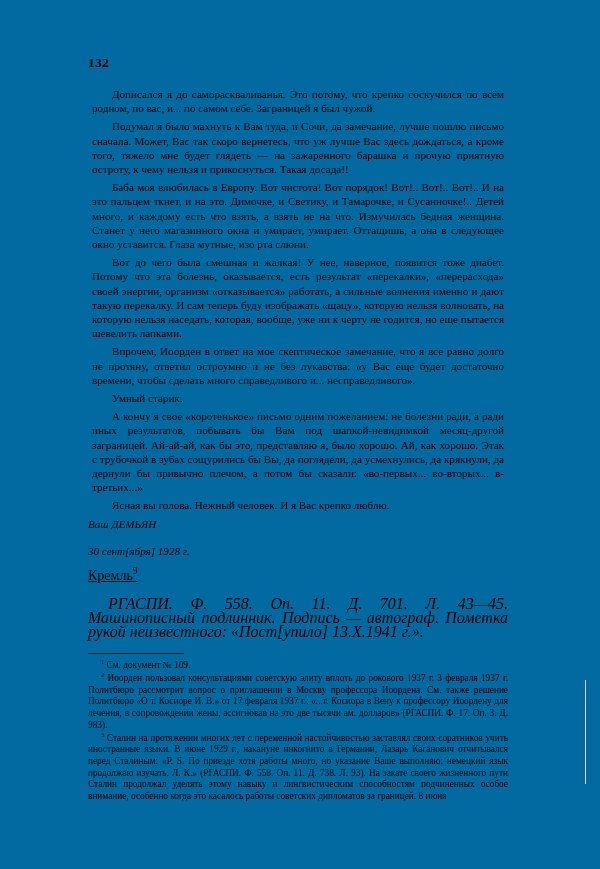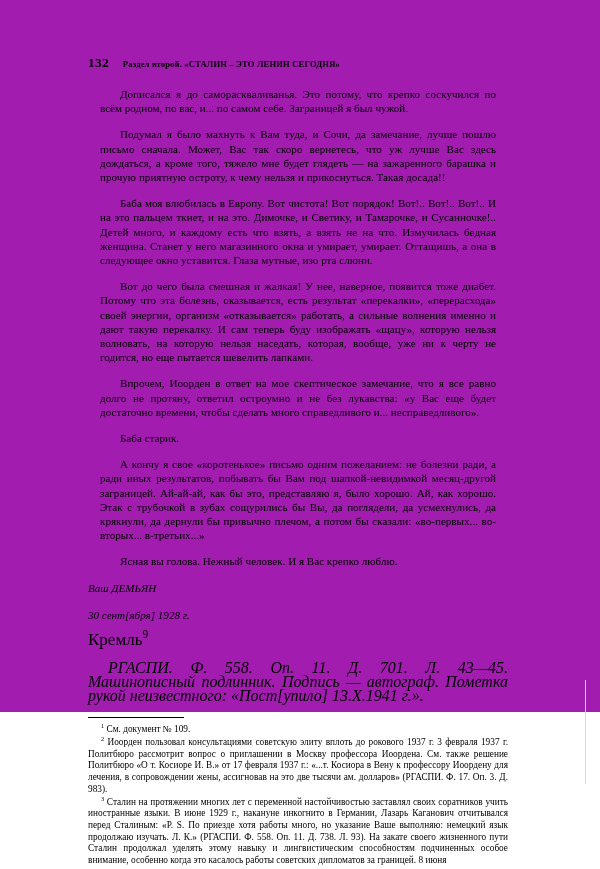"132" .page { background: #a21caf -> #0369a1; height: 712px -> 869px }
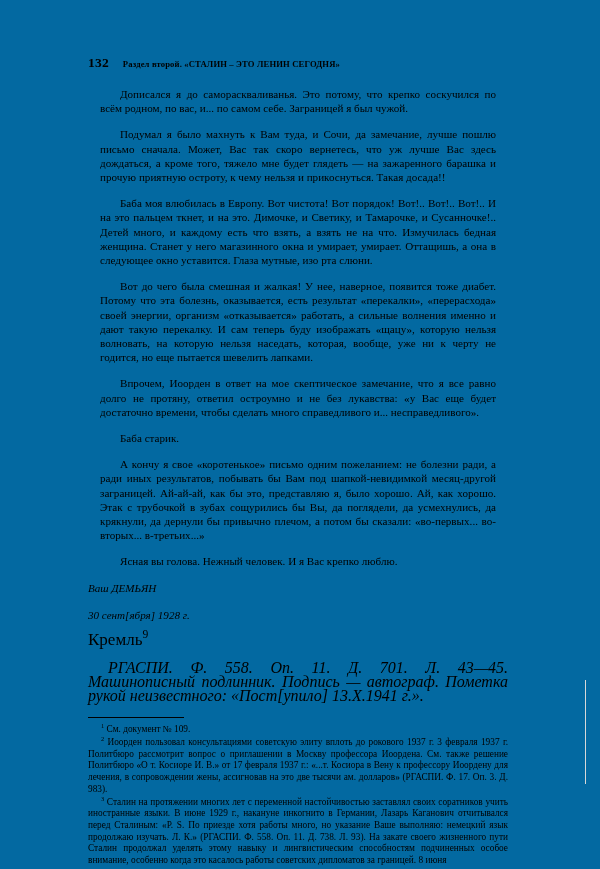"Раздел второй. «СТАЛИН – ЭТО" div.running-head { html: <div>Раздел второй. «СТАЛИН – ЭТО ЛЕНИН СЕГОДНЯ»</div> -> none }
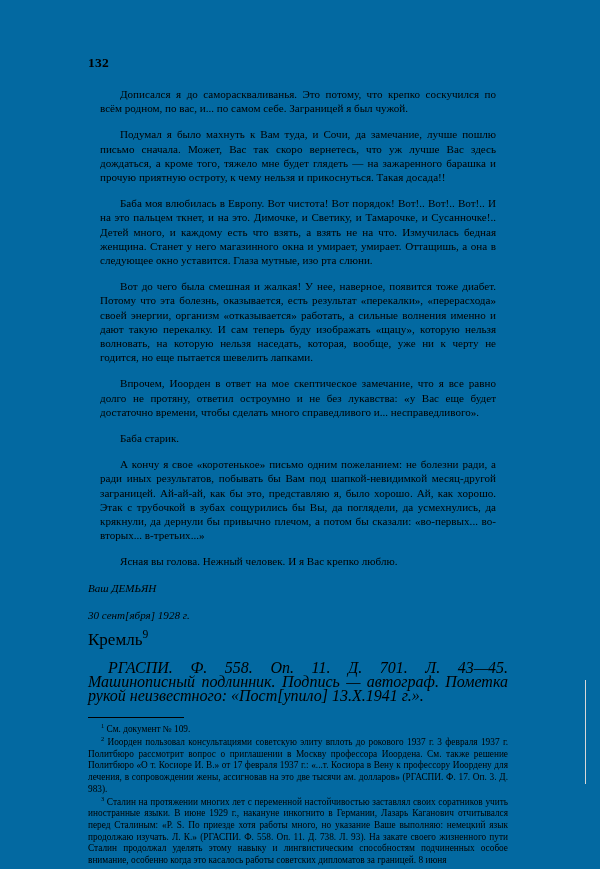"Дописался я до самораскваливанья. Это" p.body { margin: 12px -> 4px }
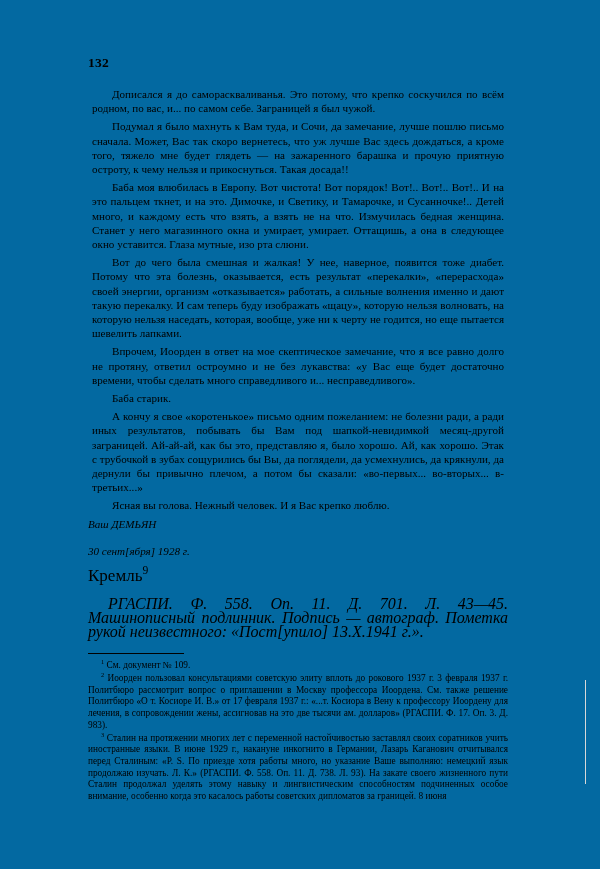"Баба старик." p.body { text: Баба -> Умный }
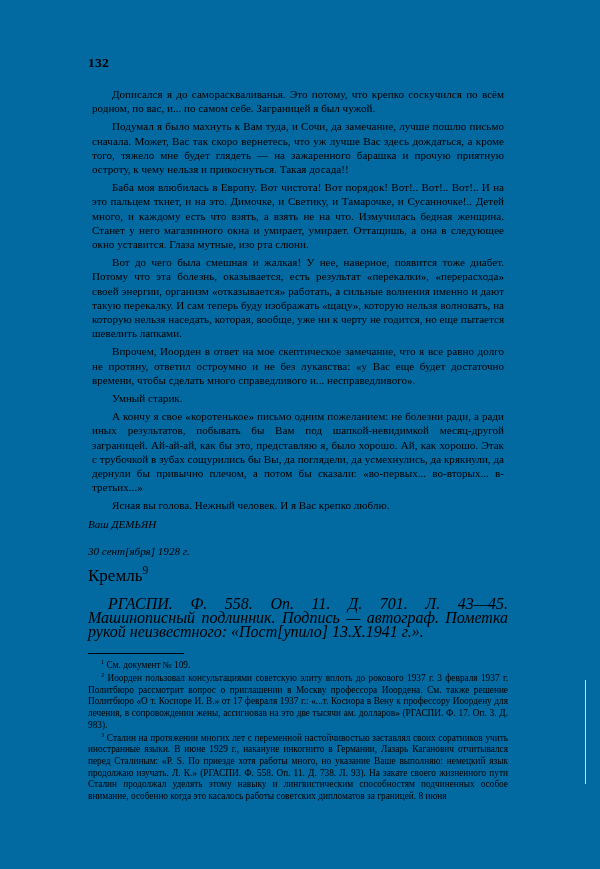"Кремль9" .place-line { font-size: 17px -> 14px; text-decoration: none -> underline }
